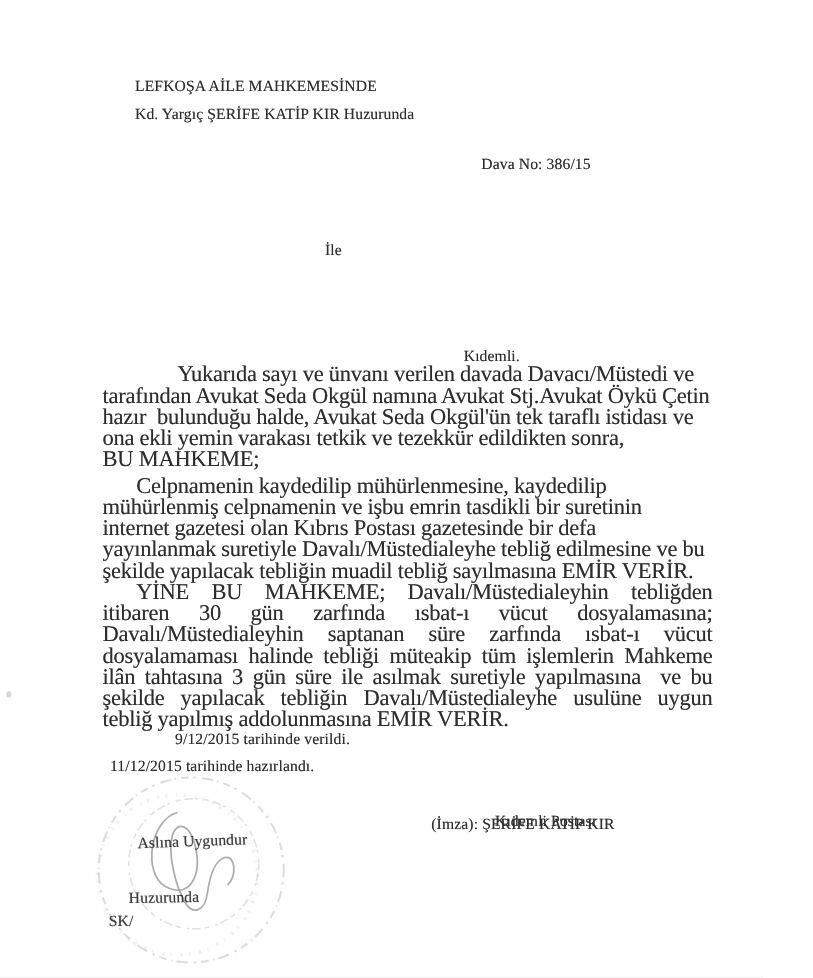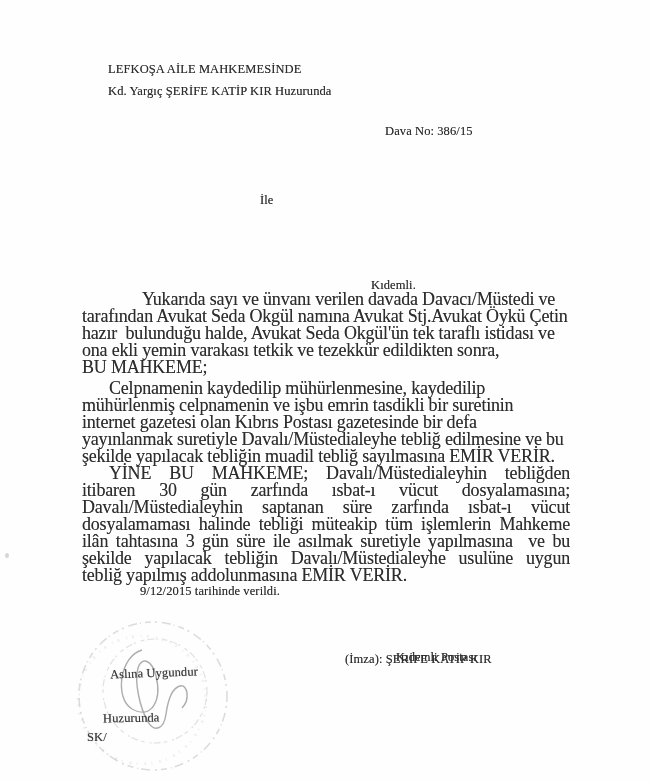"11/12/2015 tarihinde hazırlandı." div.txt { html: none -> <div>11/12/2015 tarihinde hazırlandı.</div> }
